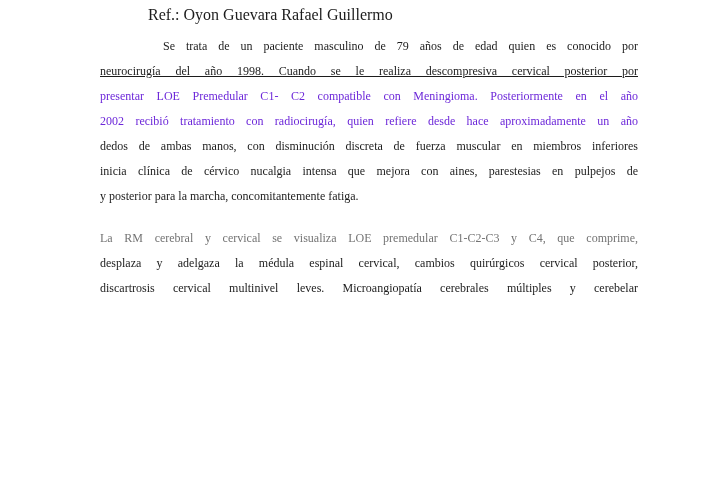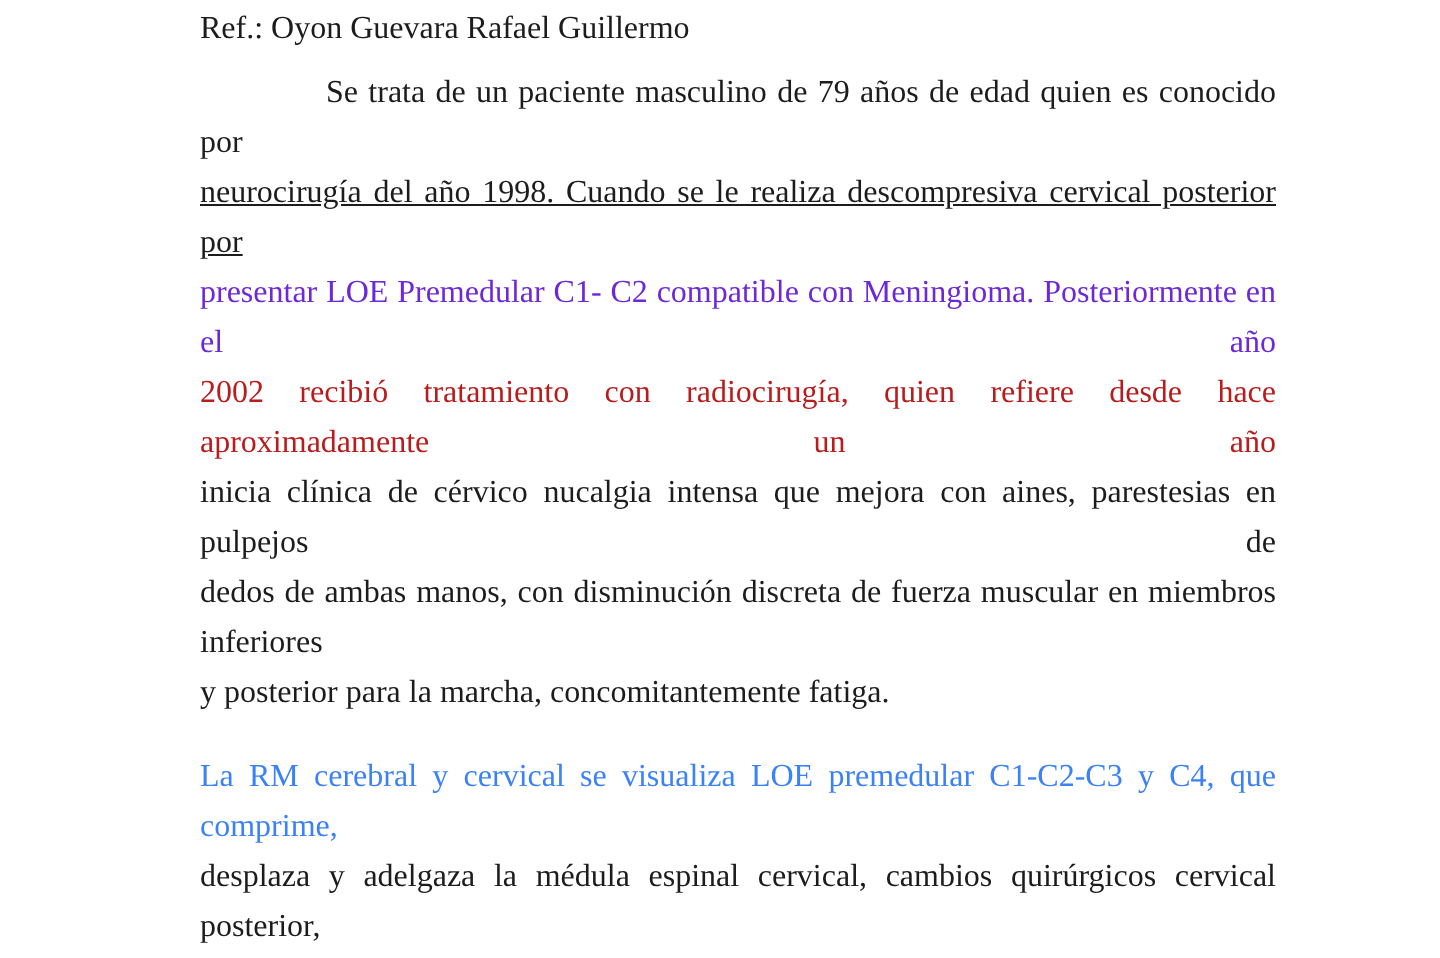"Ref.: Oyon Guevara Rafael Guillermo" p.ref { margin-left: none -> 48px }
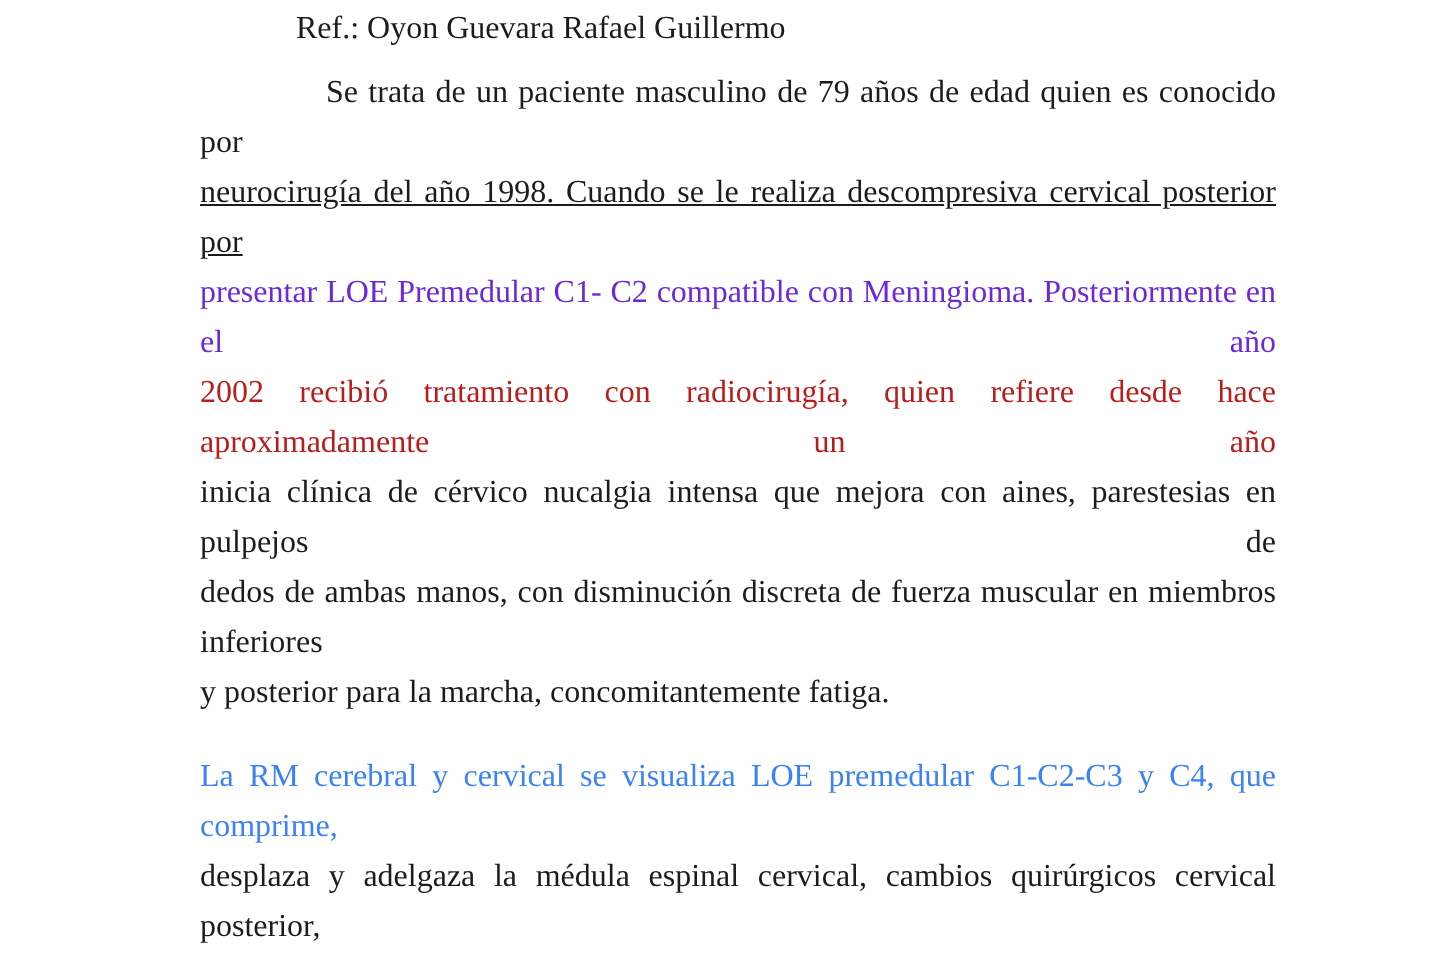"Se trata de un paciente" .line { font-size: 16px -> 12px }
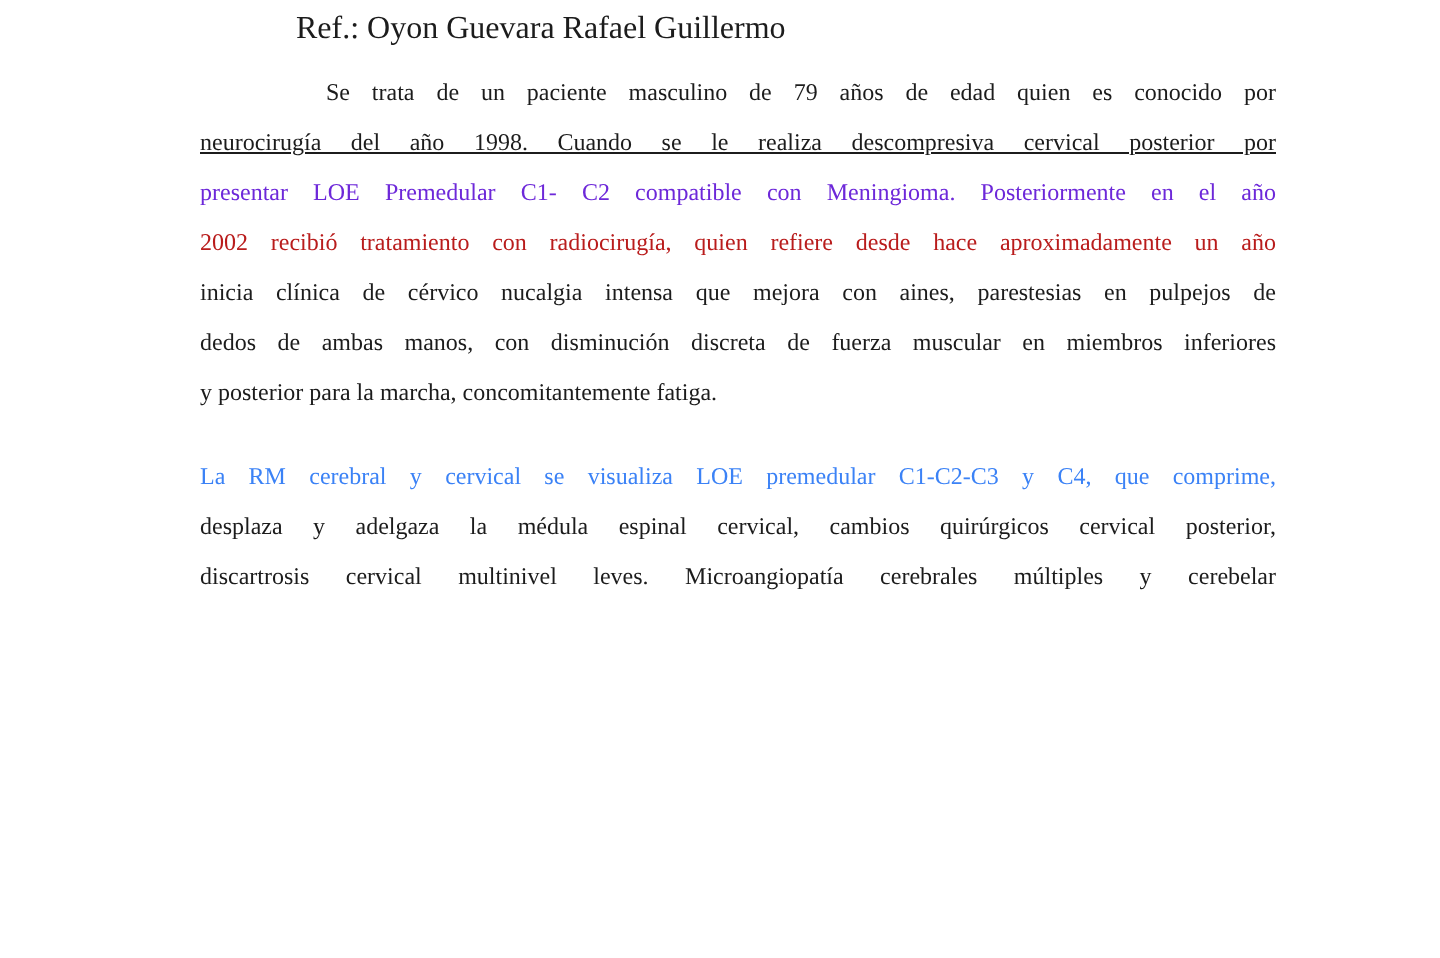"2002 recibió tratamiento con" span.line { color: #b91c1c -> #6d28d9 }
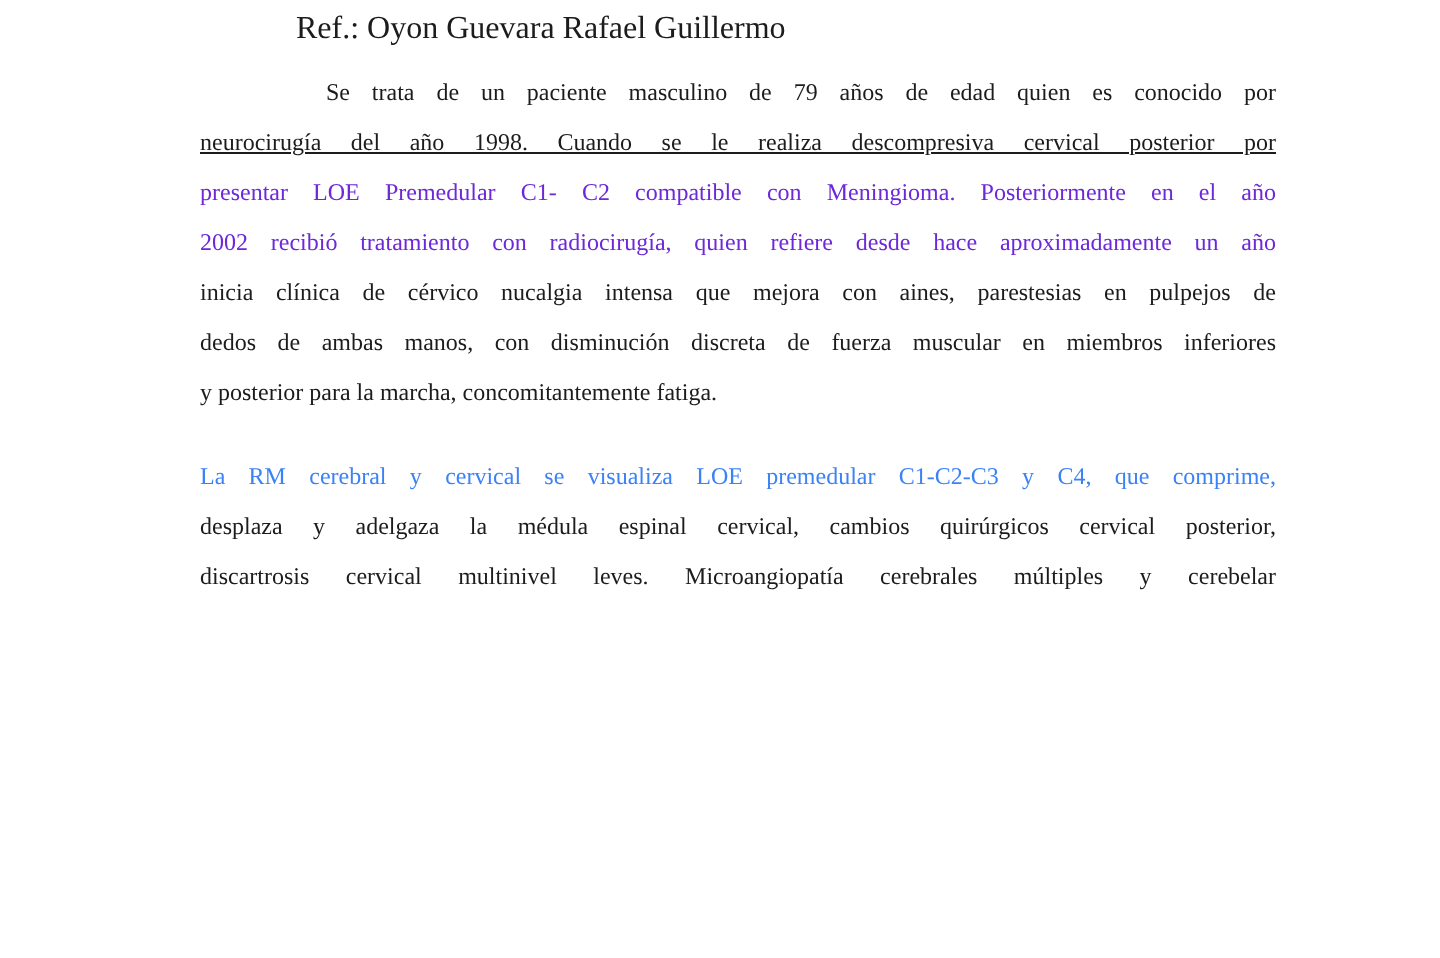"inicia clínica de cérvico nucalgia" span.line { order: before "dedos de ambas manos, con" -> after "dedos de ambas manos, con" }
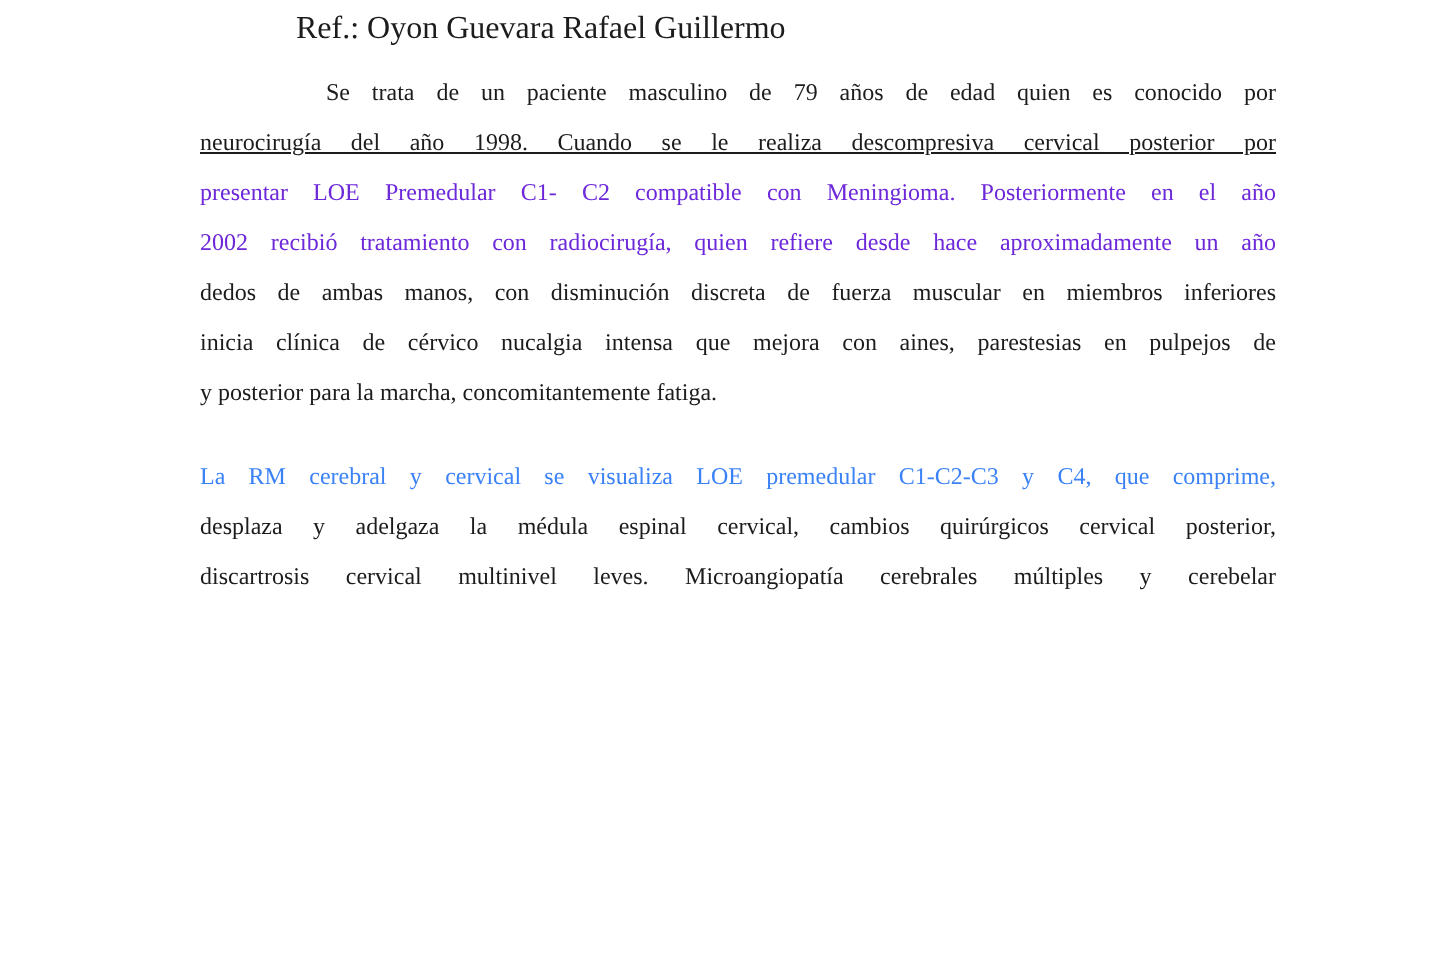"La RM cerebral y cervical" span.line { color: #3b82f6 -> #737373 }
